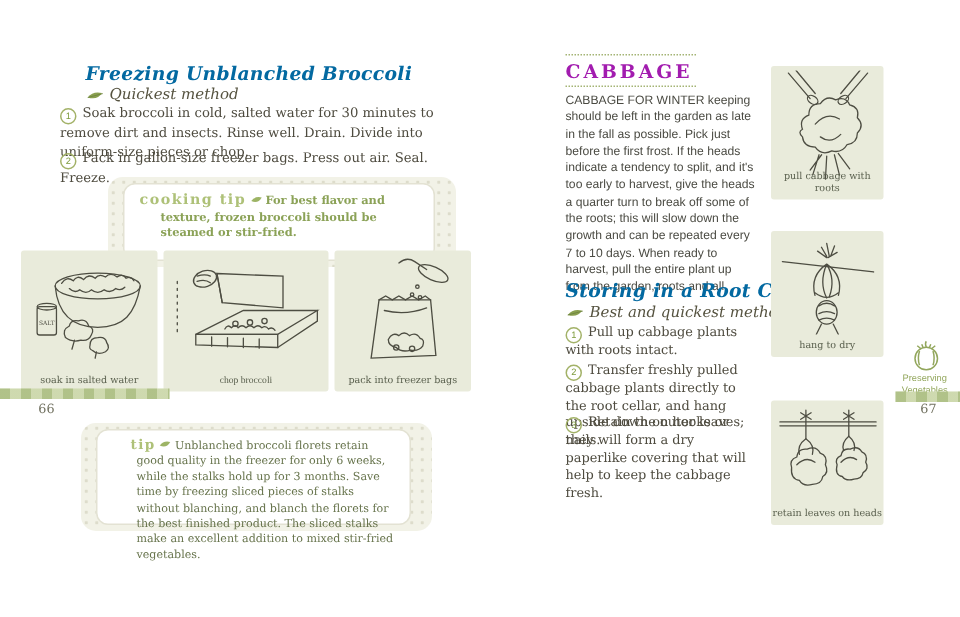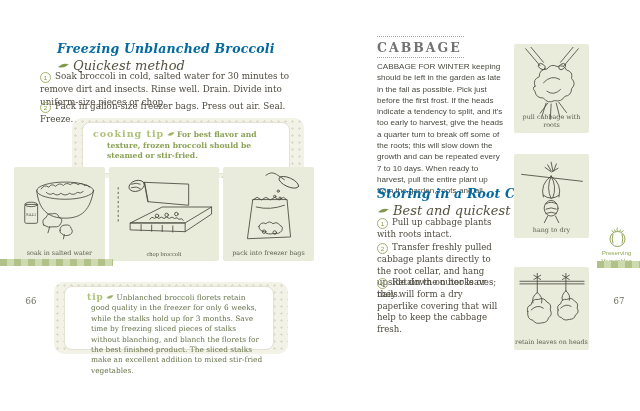"CABBAGE" .heading-cab { color: #737373 -> #a21caf }
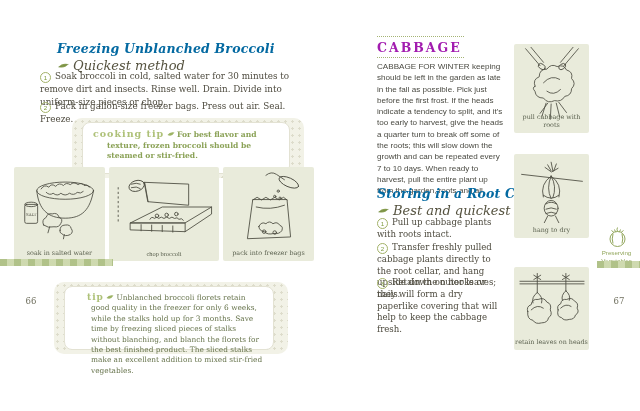"Quickest method" .method { font-size: 13px -> 10px }
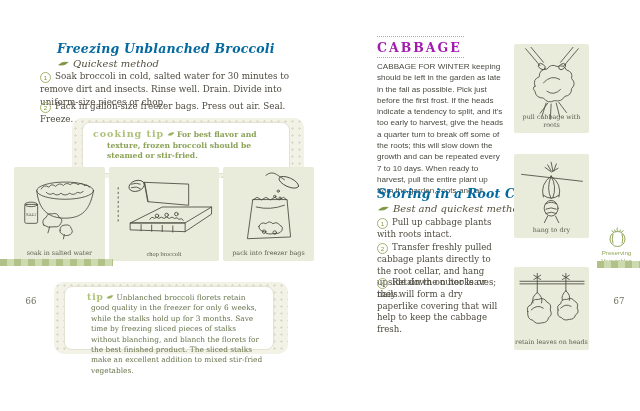"66" .pagenum { margin-top: 28px -> none }
